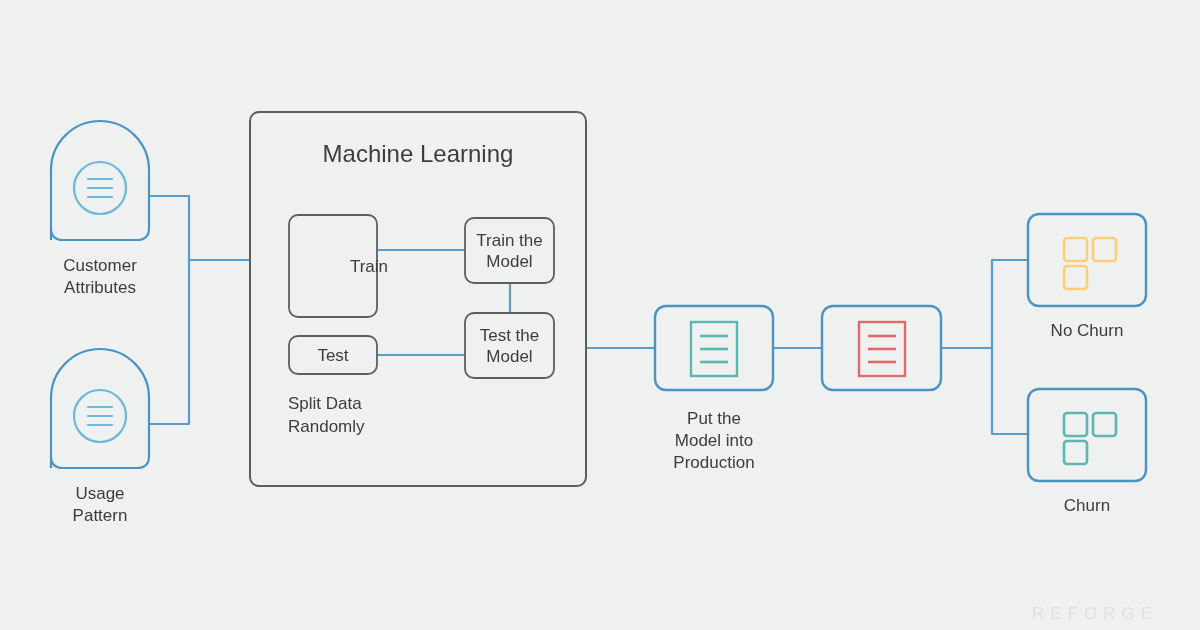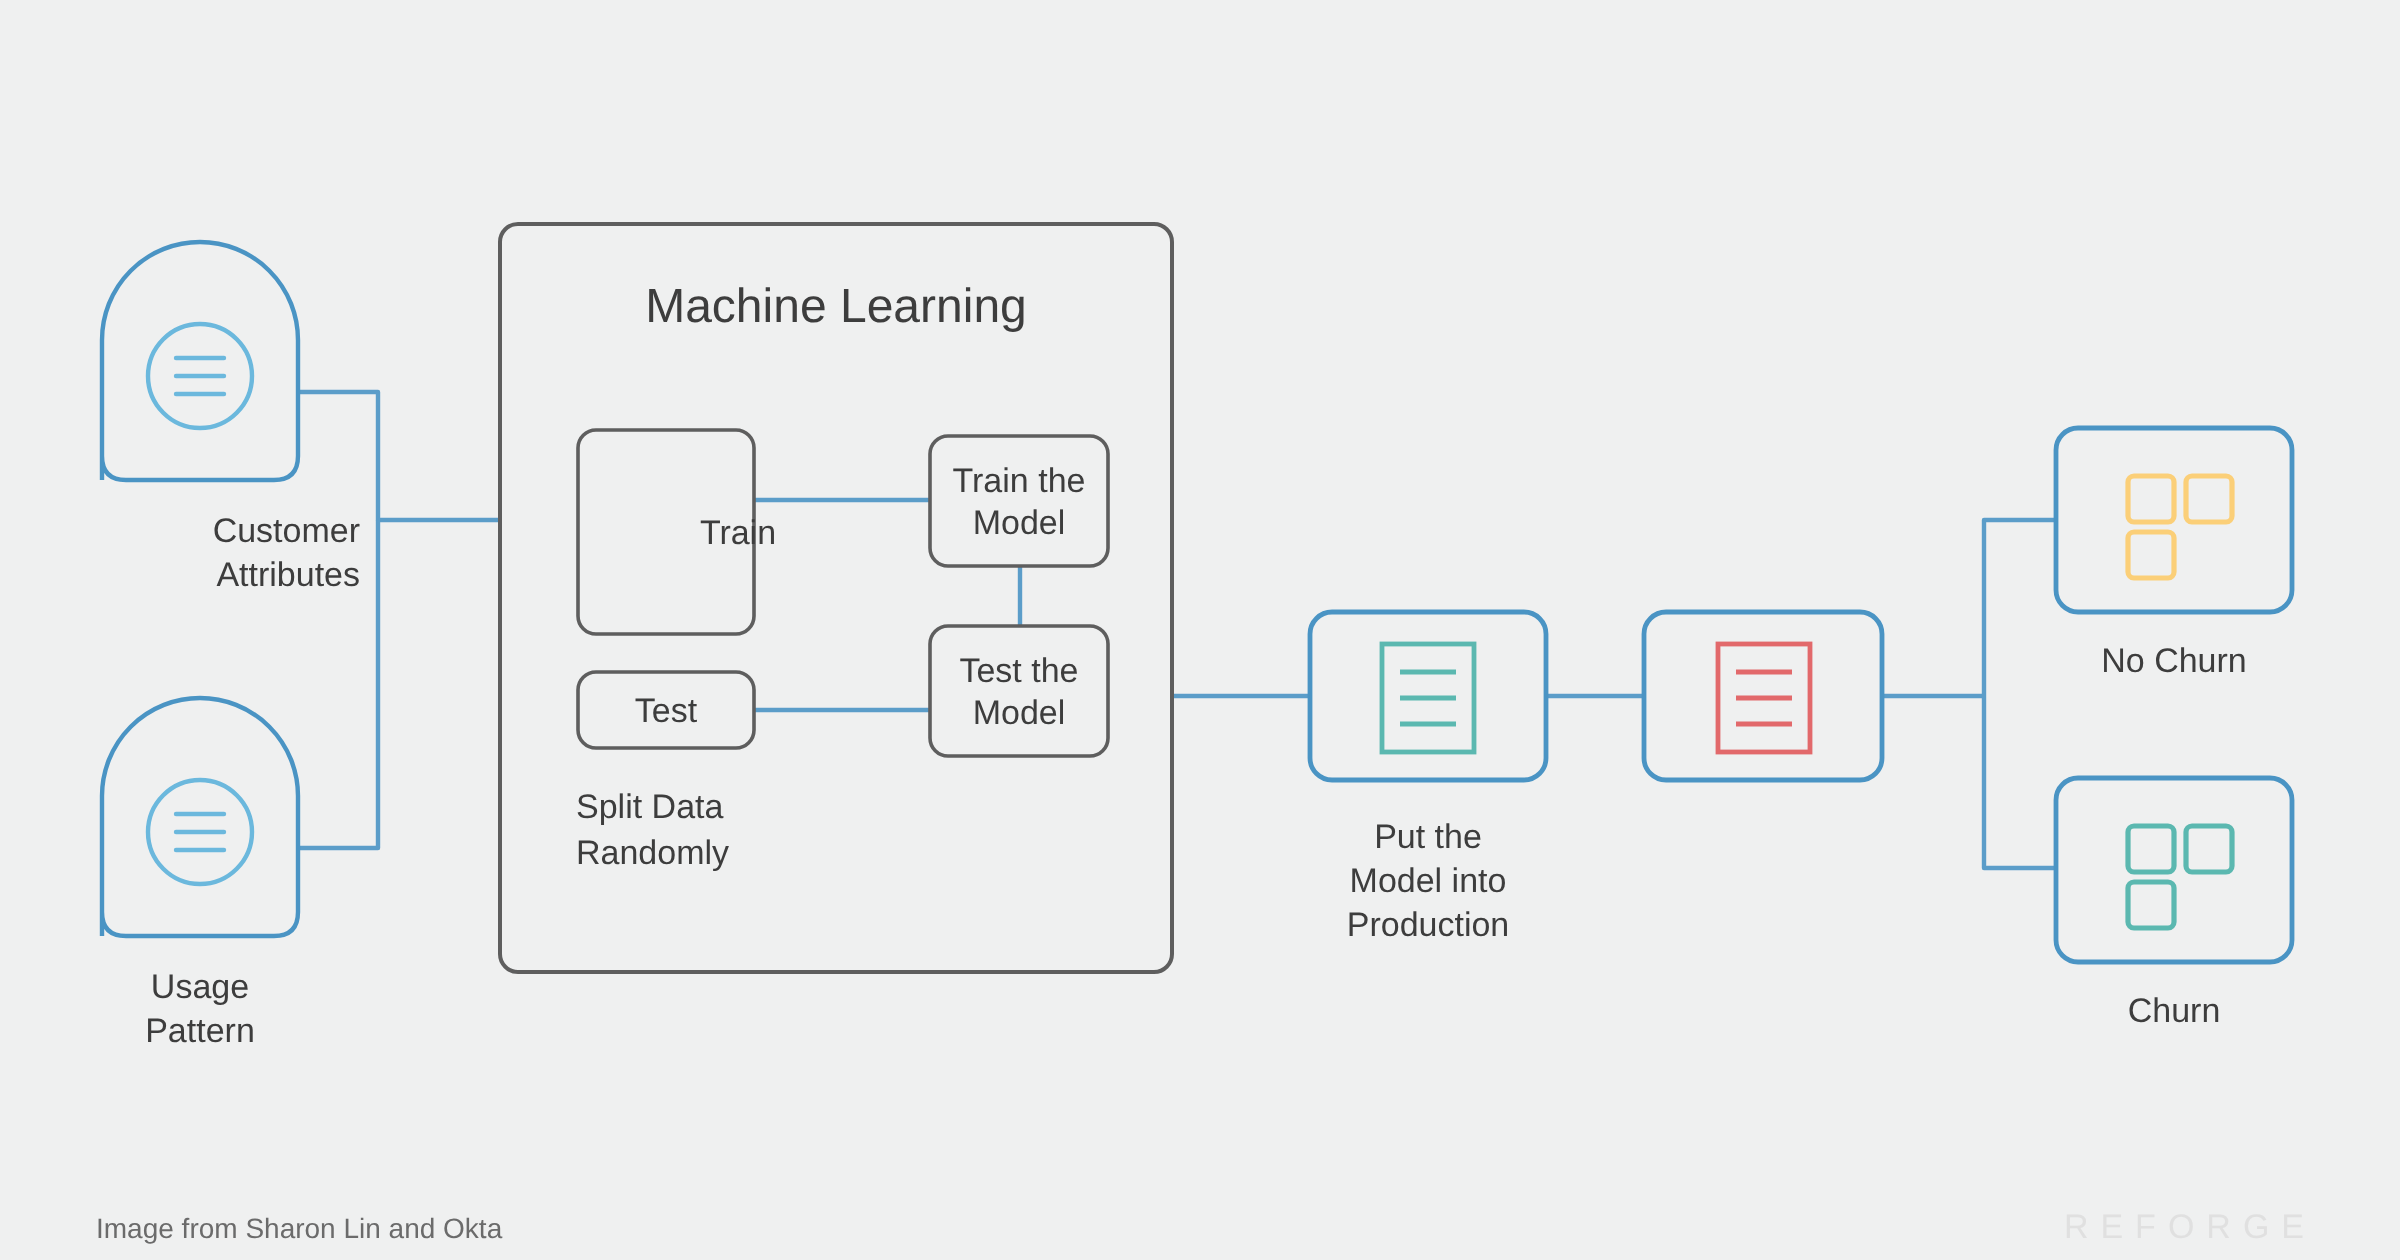"Customer" div.node-label { text-align: right -> none }
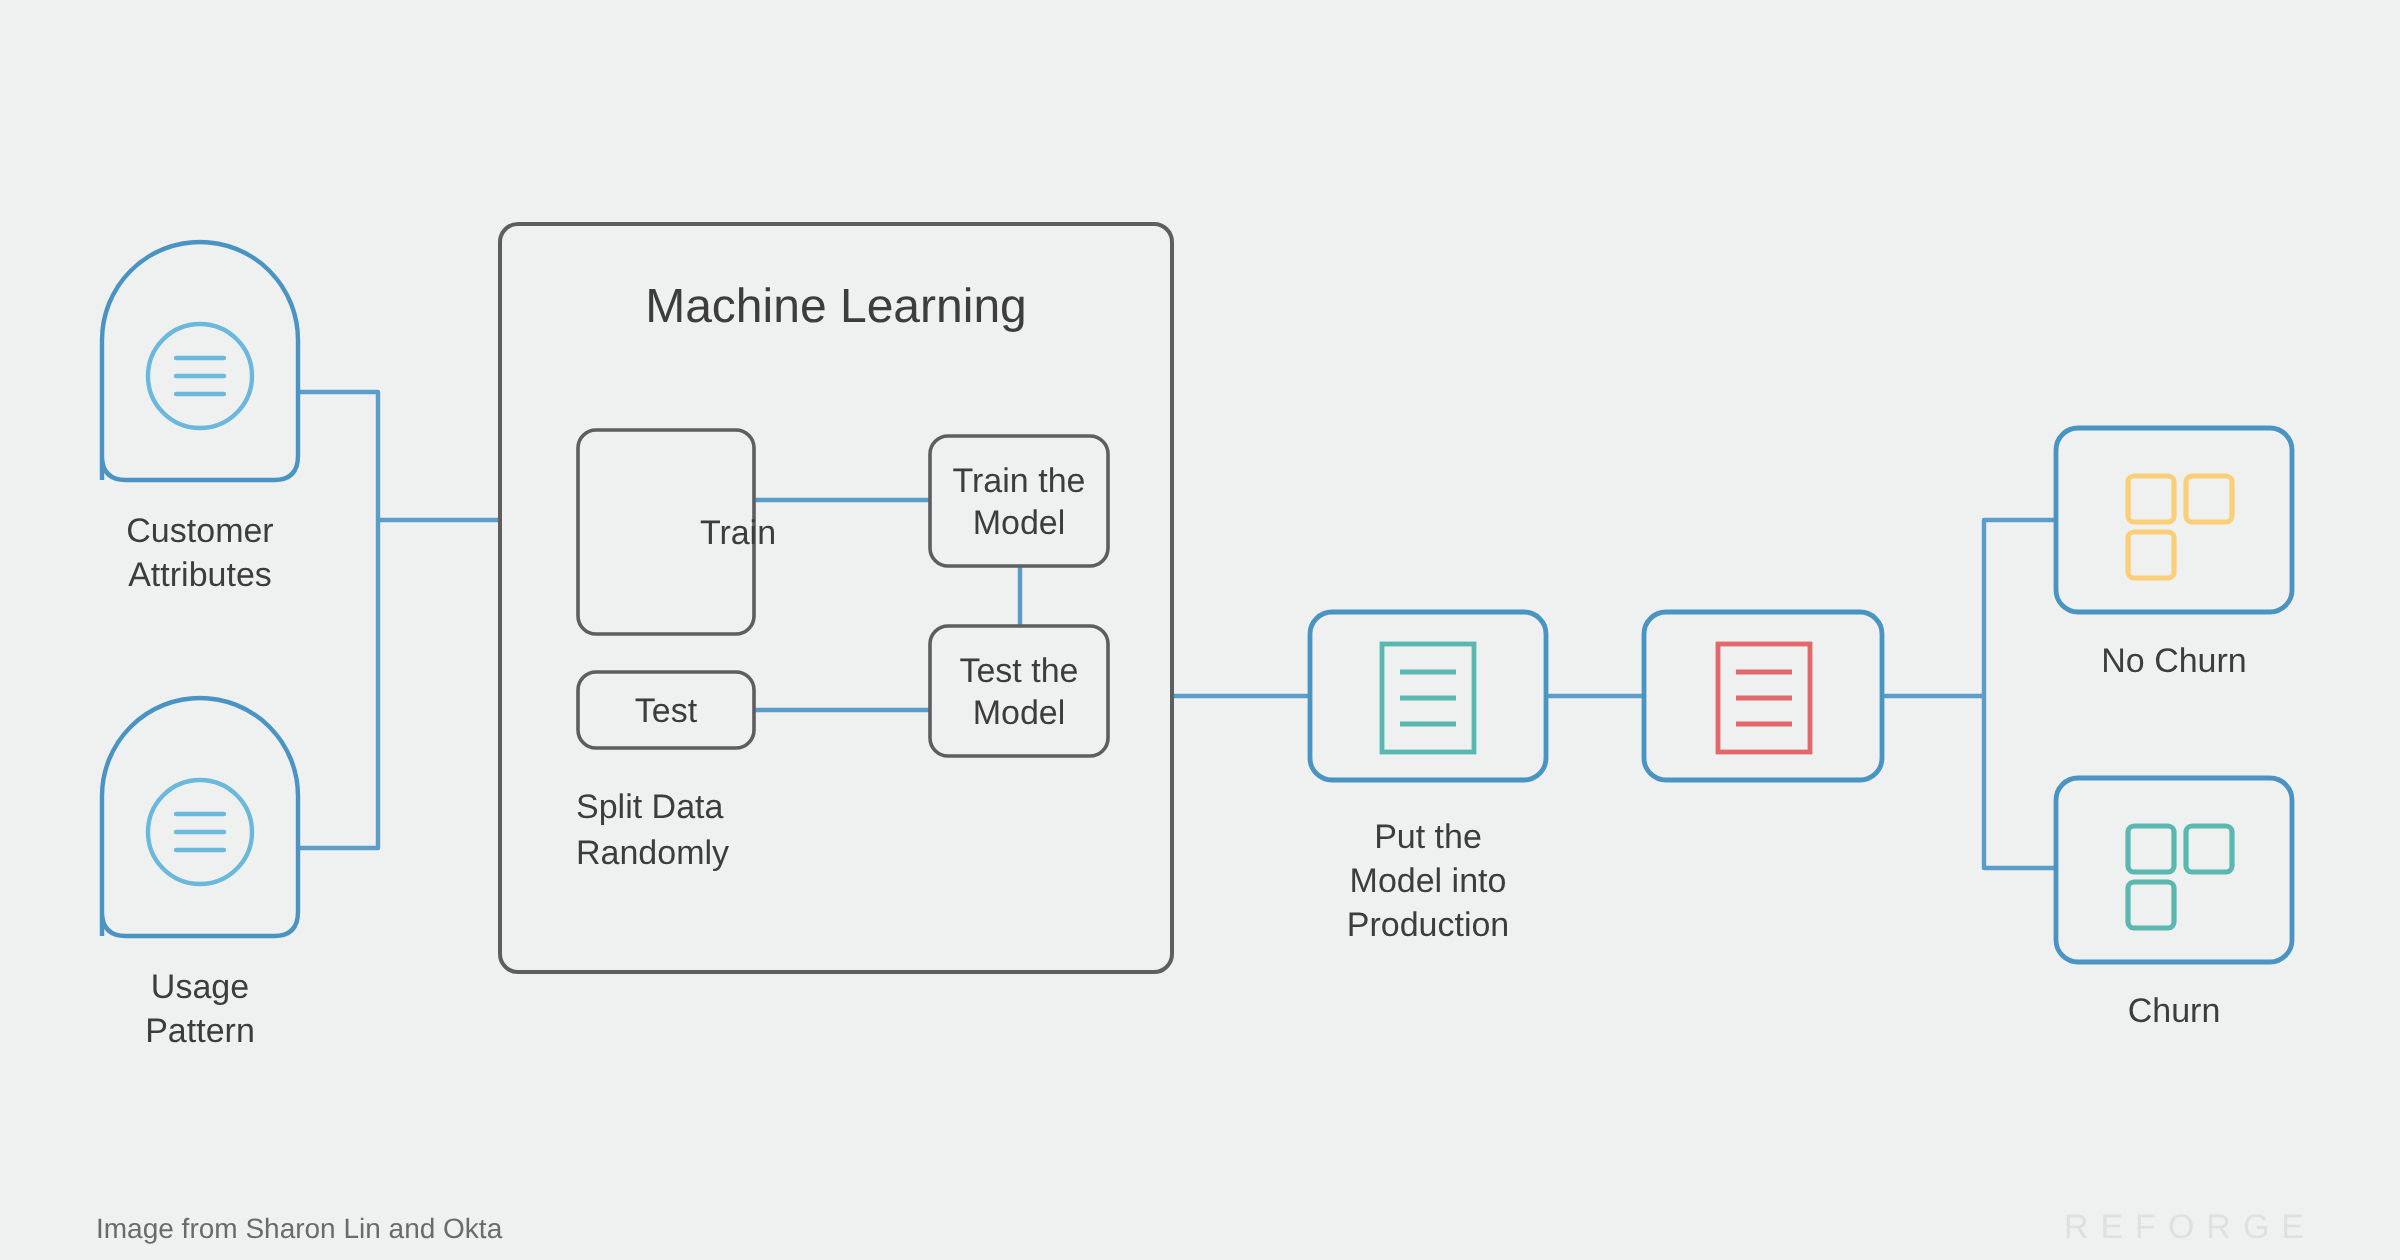"Image from Sharon Lin and" div { html: <div>Image from Sharon Lin and Okta</div> -> none }
